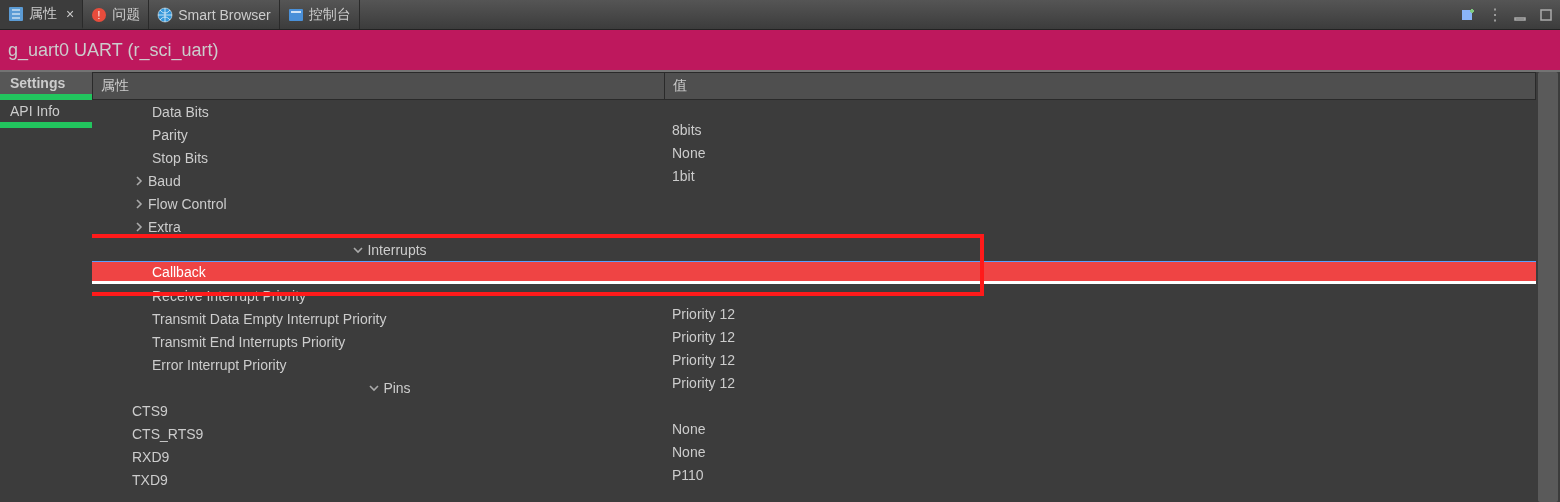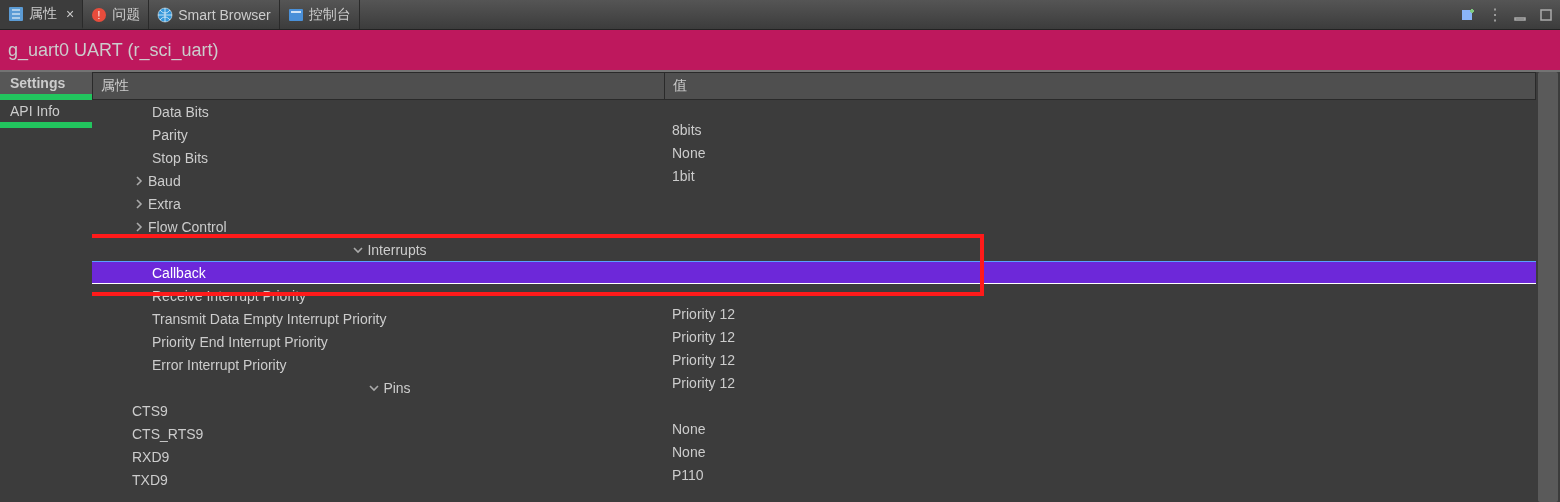"Extra" div.row { order: before "Flow Control" -> after "Flow Control" }
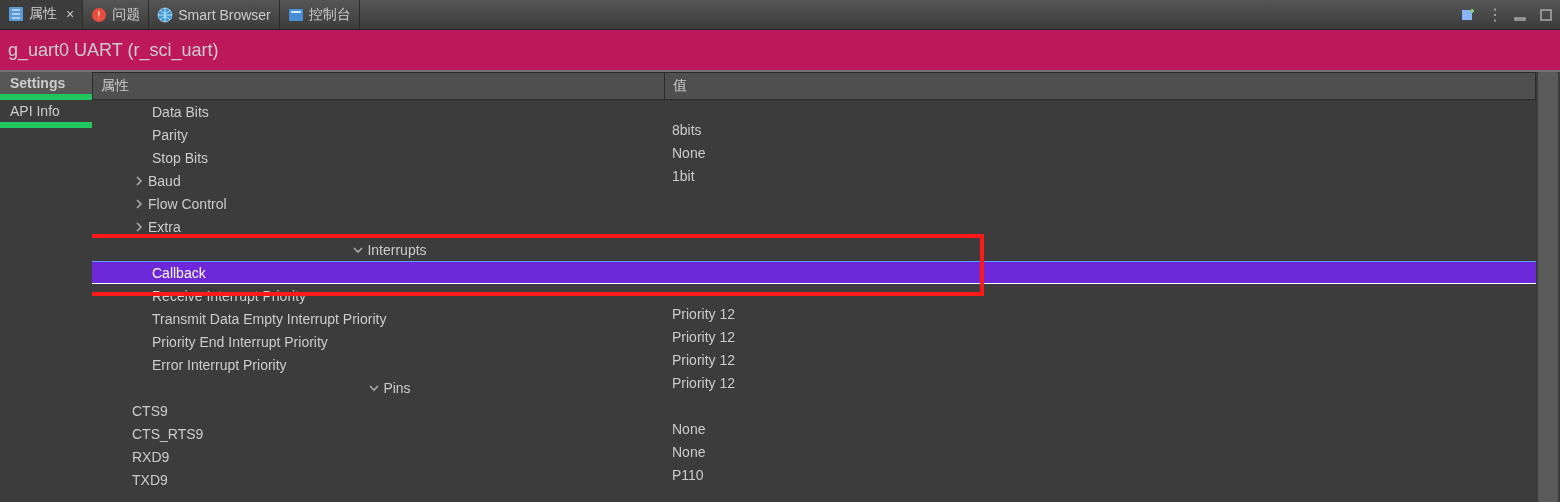"Callback" .row.selected { background: #6d28d9 -> #ef4444; border-bottom: 1px solid #ffffff -> 3px solid #ffffff }
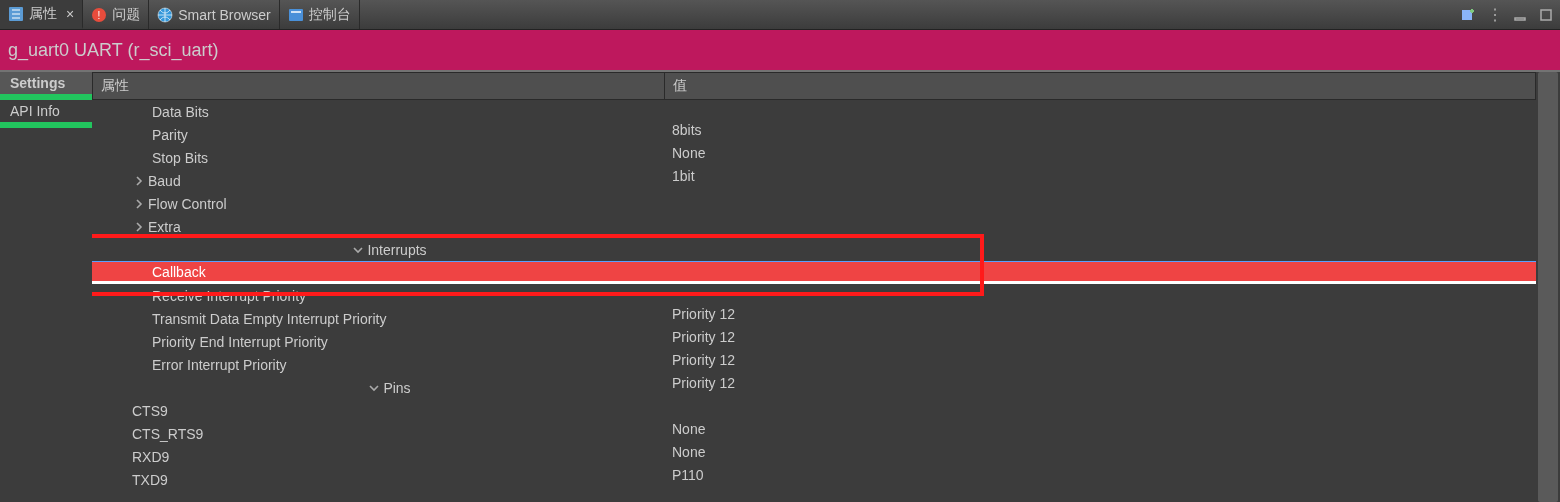"Priority End Interrupt Priority" span { text: Priority End Interrupt -> Transmit End Interrupts }
